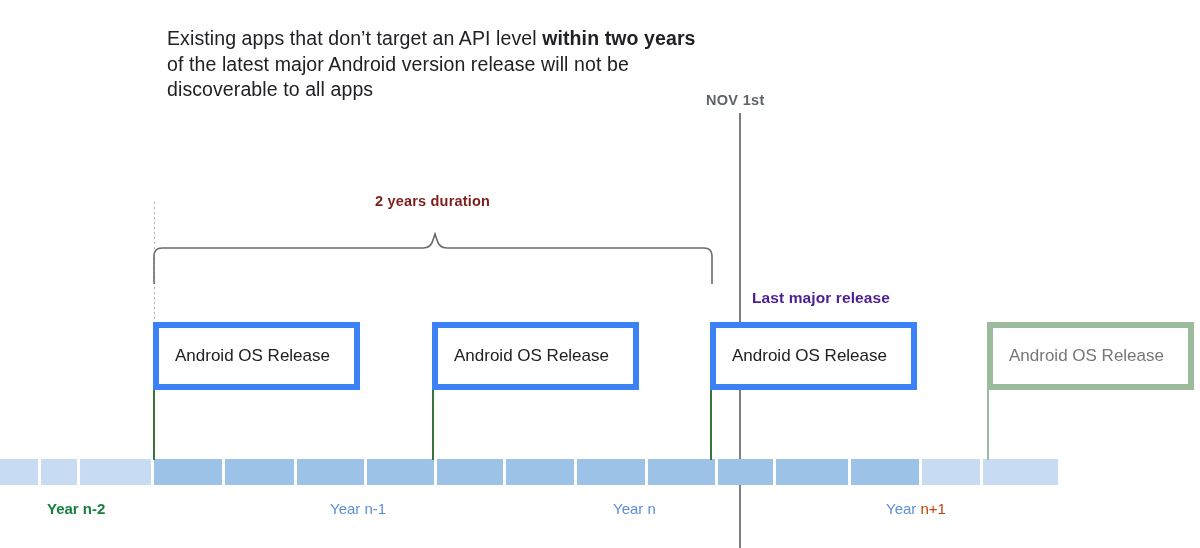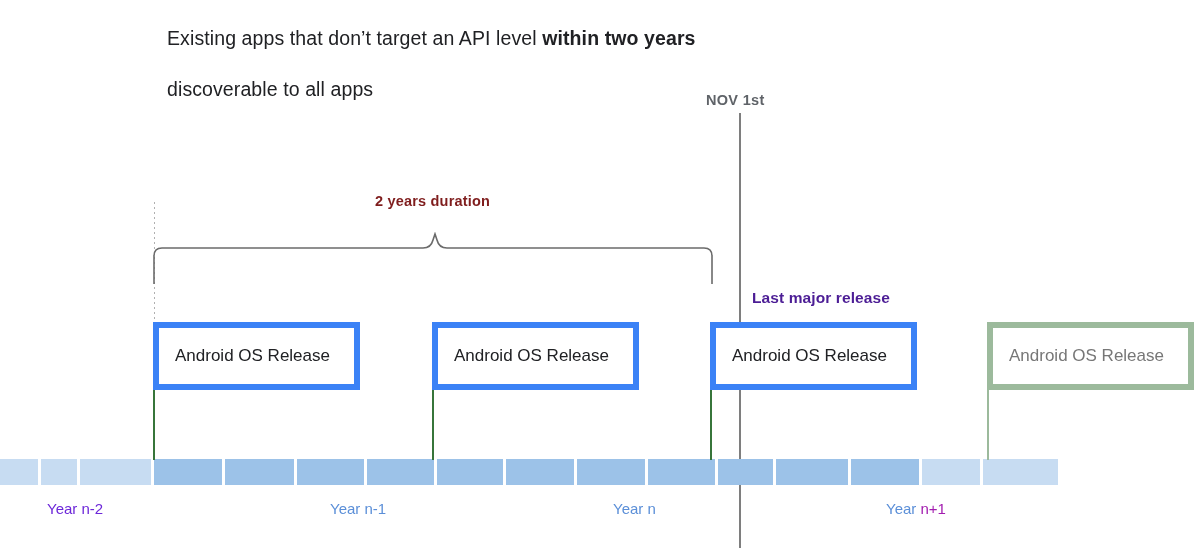"of the latest major Android" span { html: none -> <span>of the latest major Android version release will not be</span> }
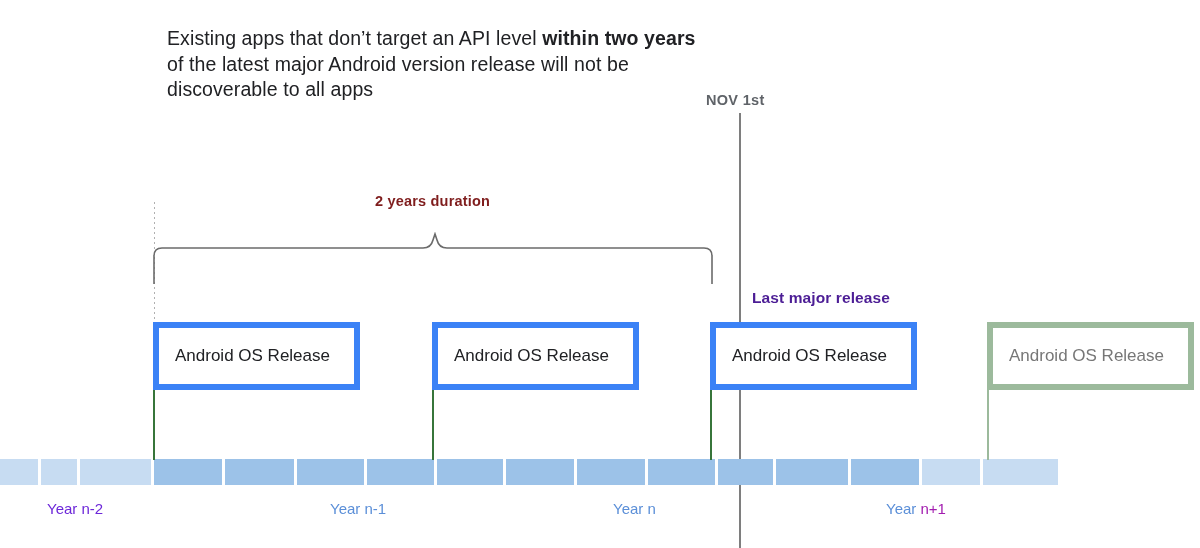"Year n-2" .year-label.dim { color: #6d28d9 -> #15803d; font-weight: none -> bold }
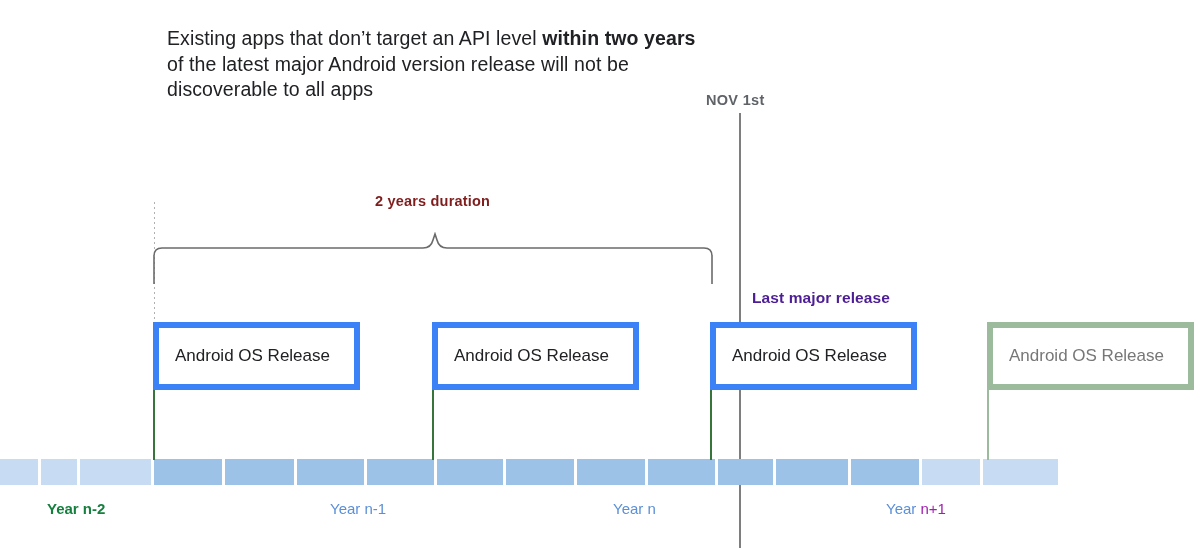"n+1" .year-label.fade-tail .tail { color: #a21caf -> #c2410c }
